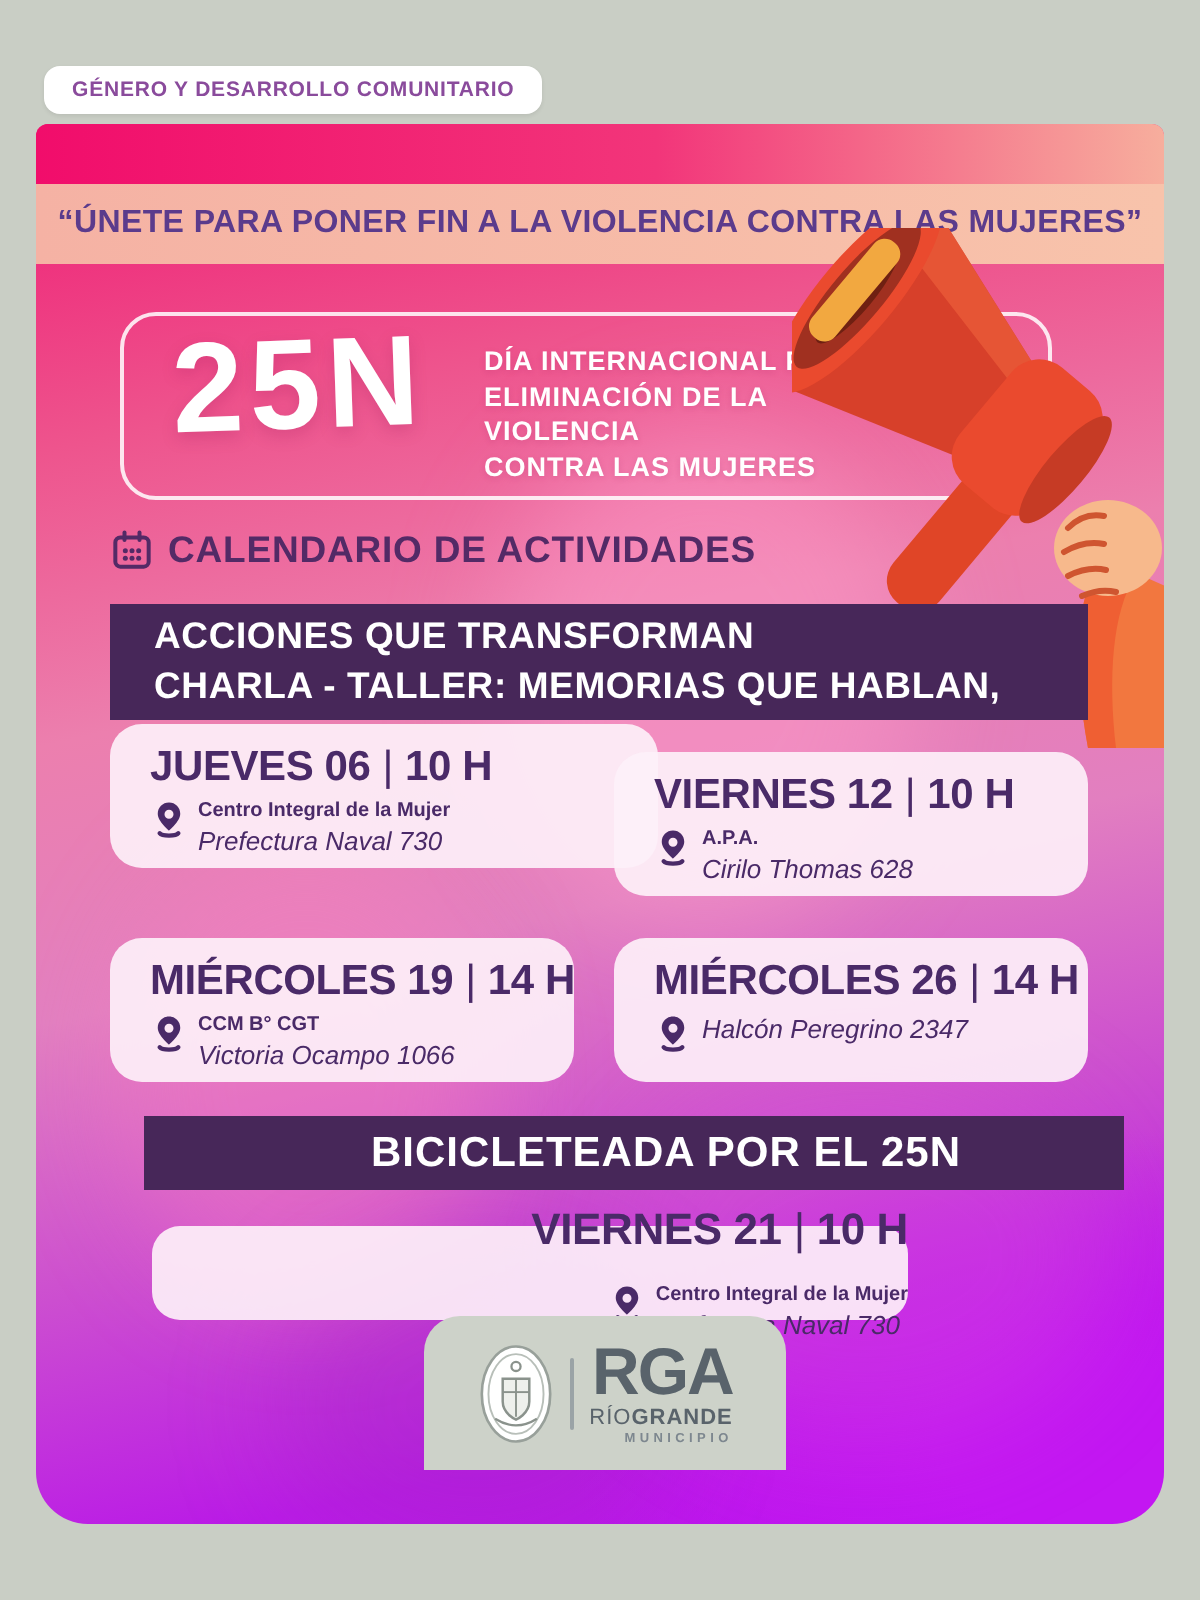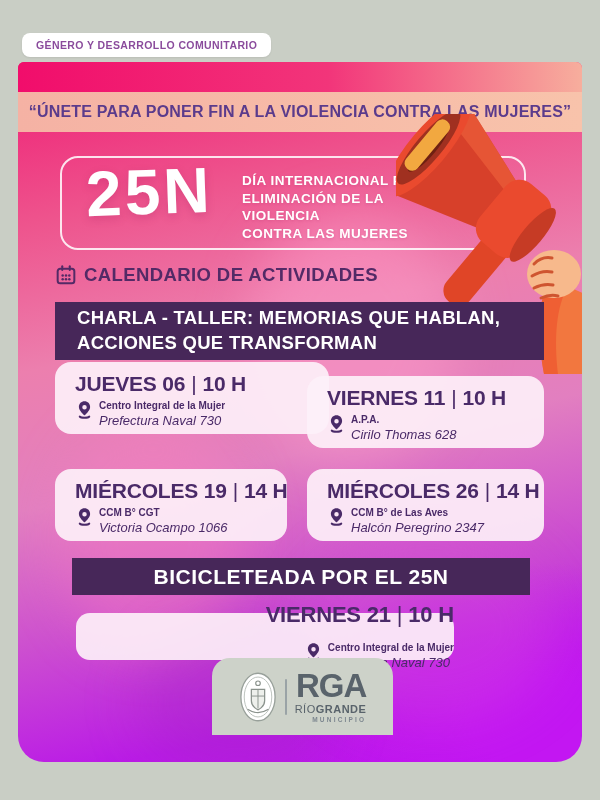"CHARLA - TALLER: MEMORIAS QUE" div { order: before "ACCIONES QUE TRANSFORMAN" -> after "ACCIONES QUE TRANSFORMAN" }
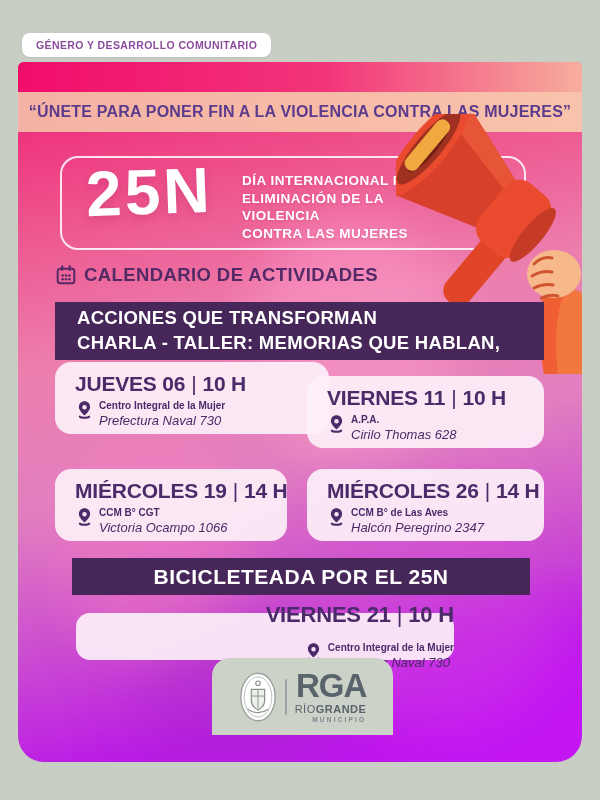"VIERNES 11" span { text: 11 -> 12 }
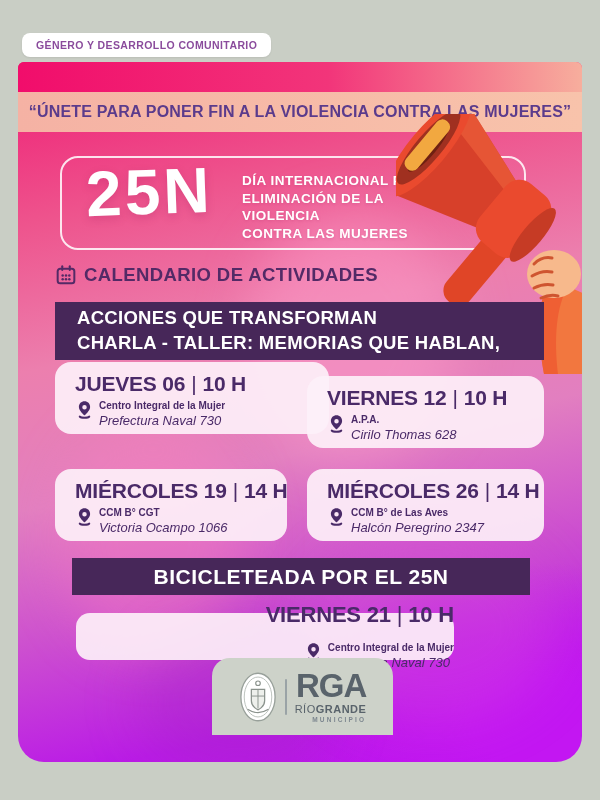"CCM B° de Las Aves" div.venue-name { html: <div>CCM B° de Las Aves</div> -> none }
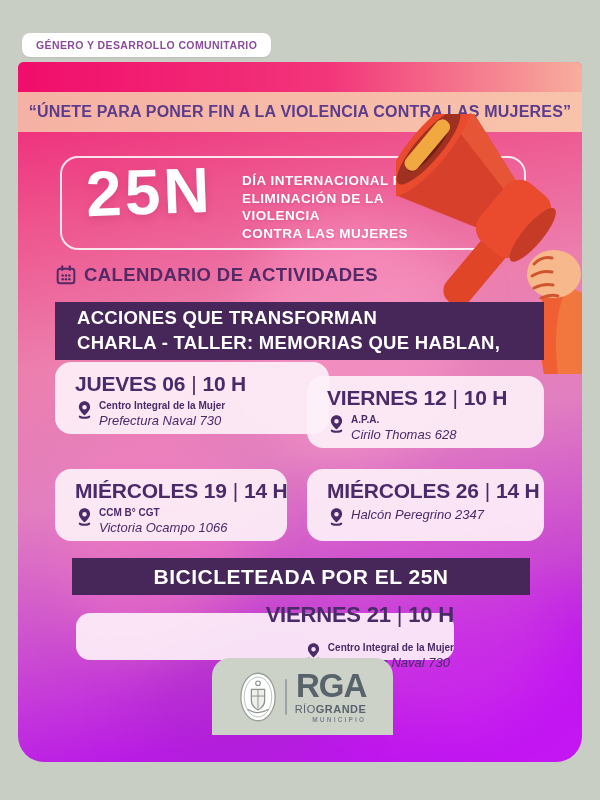"BICICLETEADA POR EL 25N" .bar { padding-left: none -> 32px }
